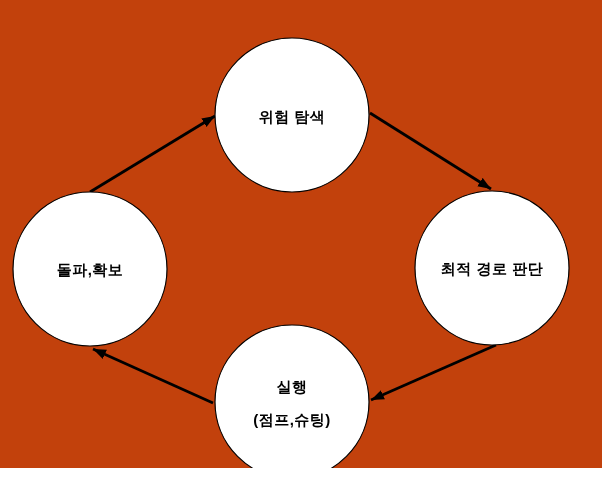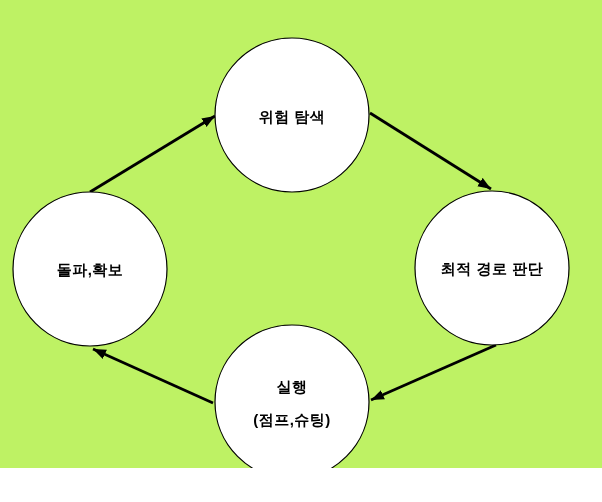"위험 탐색" .canvas { background: #bef264 -> #c2410c }
